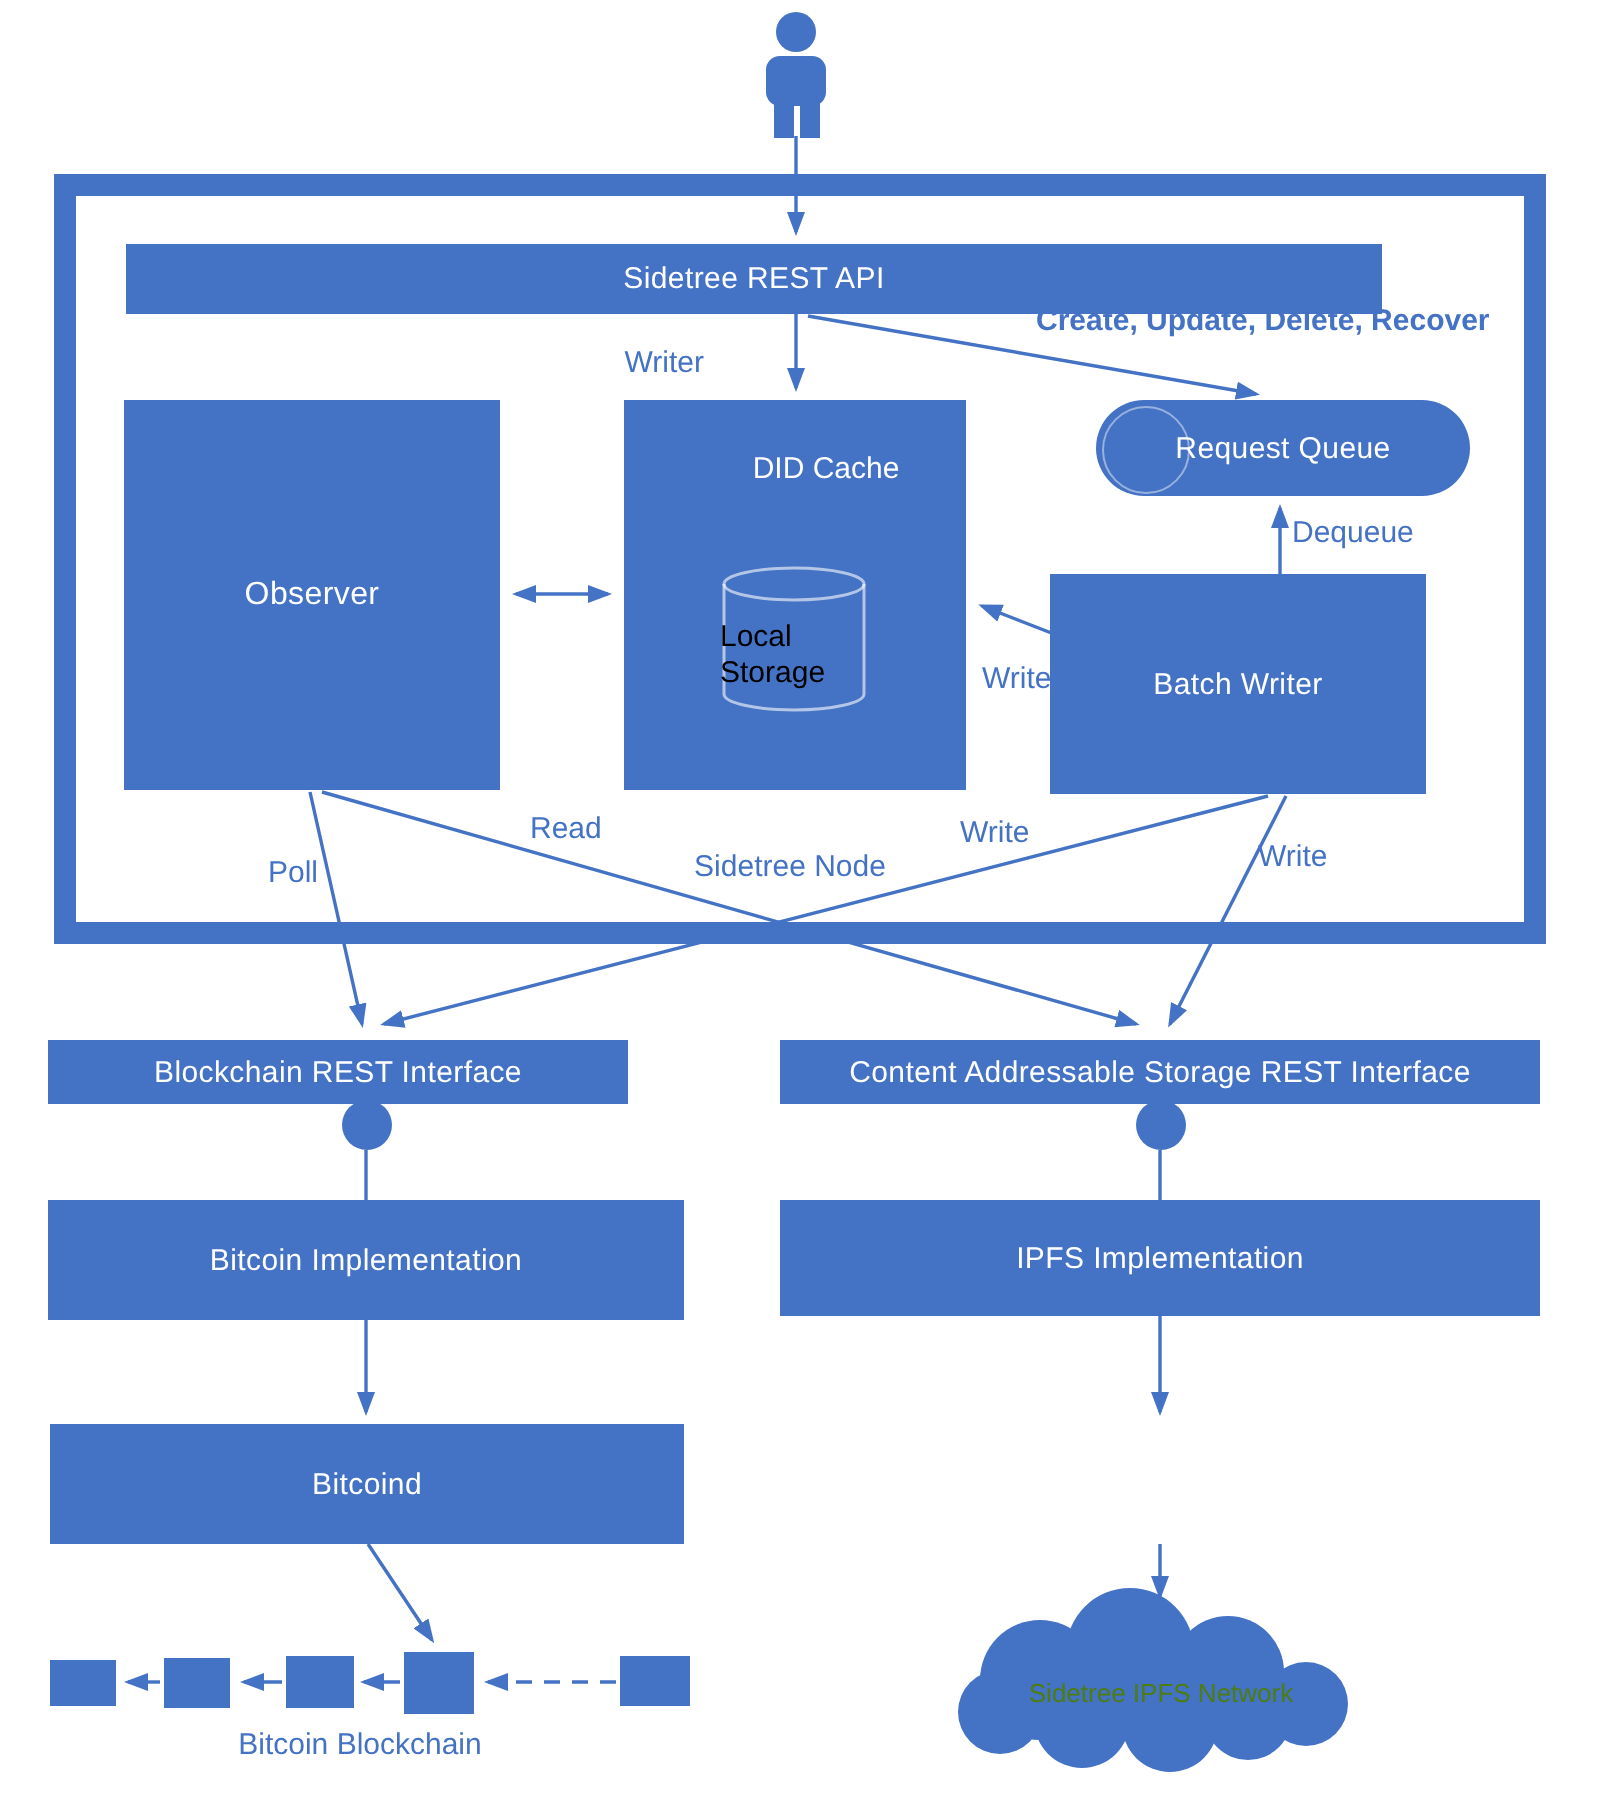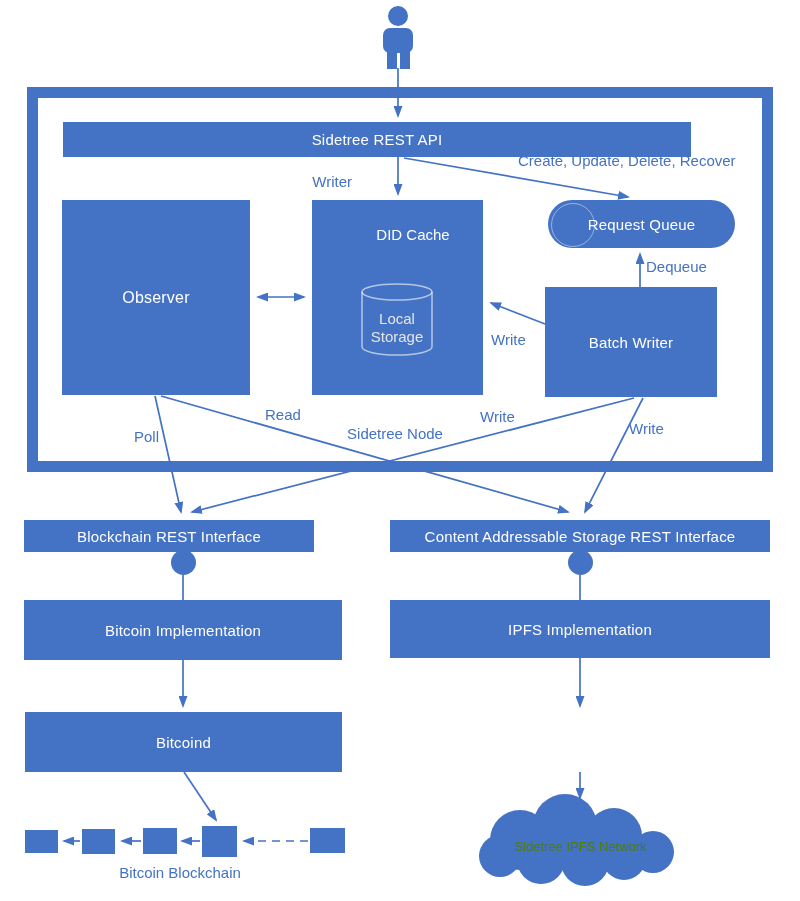"Create, Update, Delete, Recover" div.abs { font-weight: none -> bold }
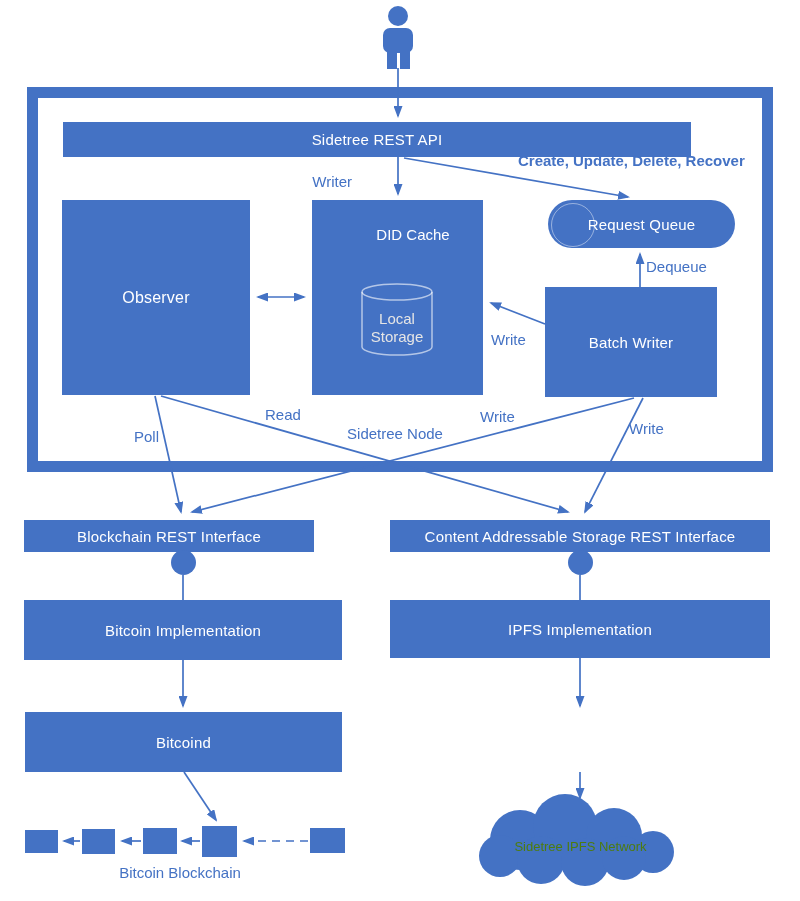"Local Storage" .cyl-text { color: #e5e5e5 -> #000000; text-align: center -> left }
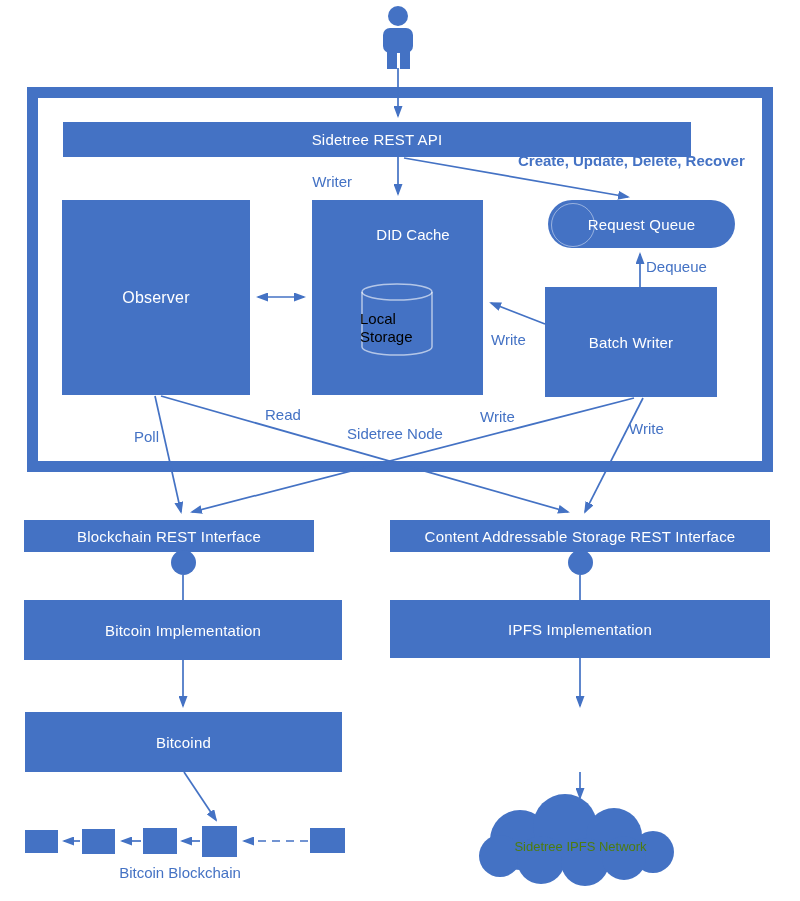"Batch Writer" div.abs { left: 545px -> 525px; width: 172px -> 188px }
